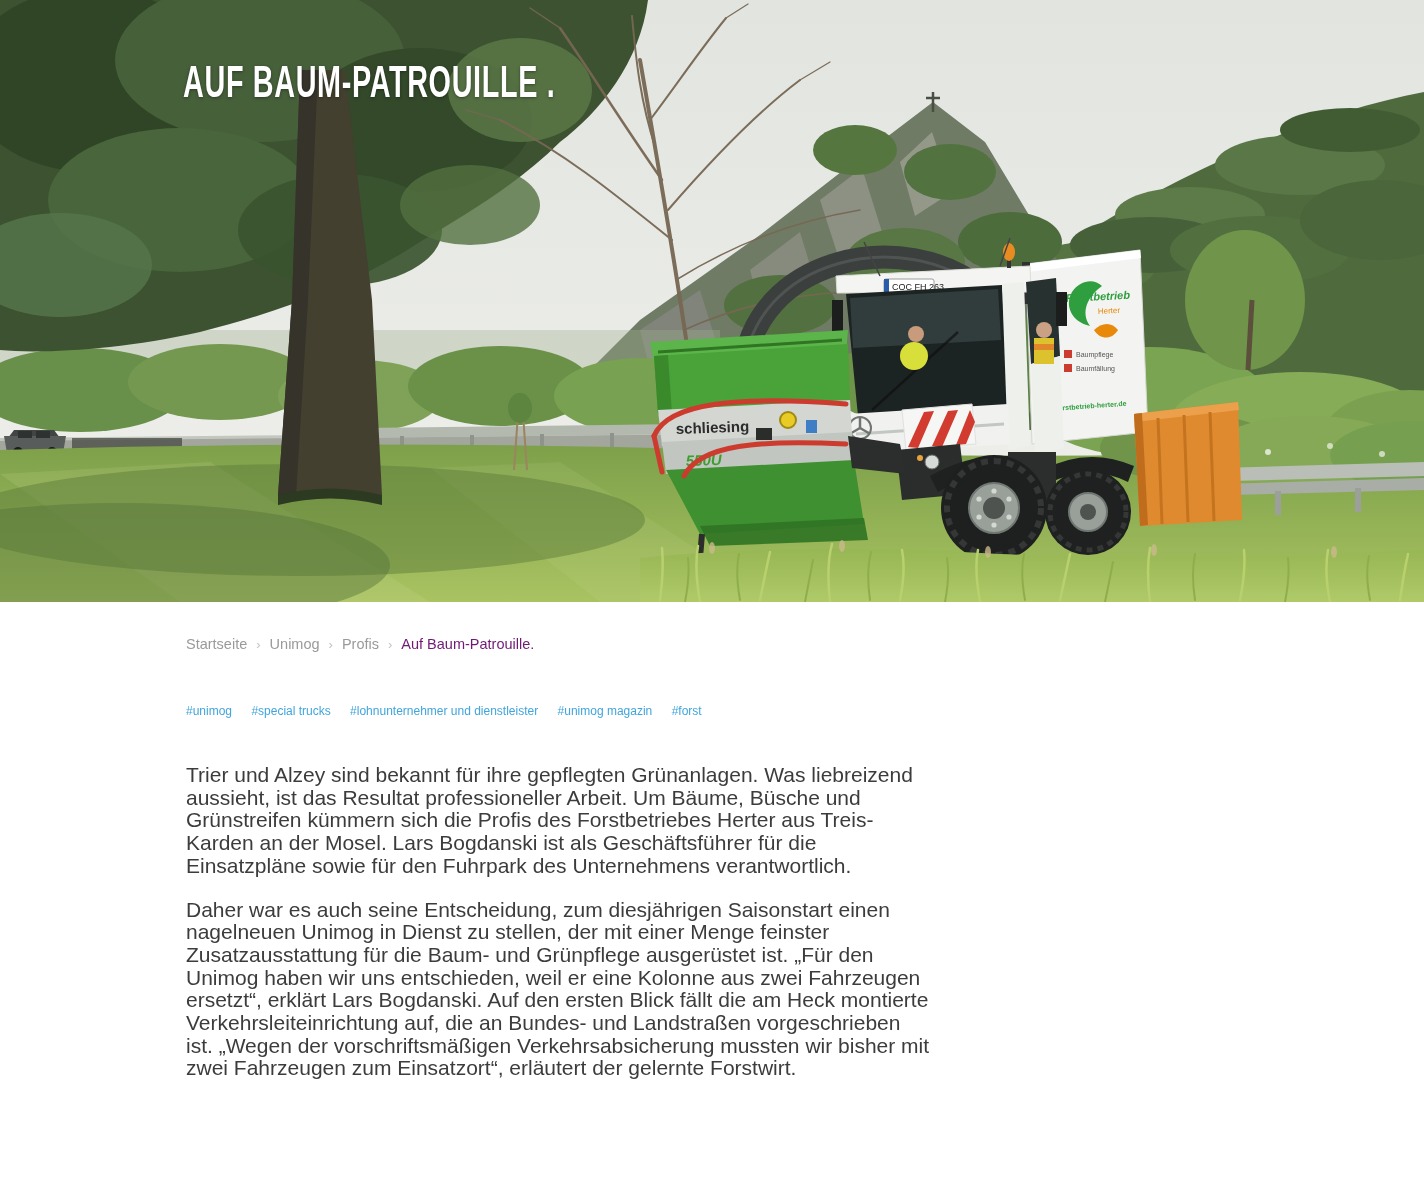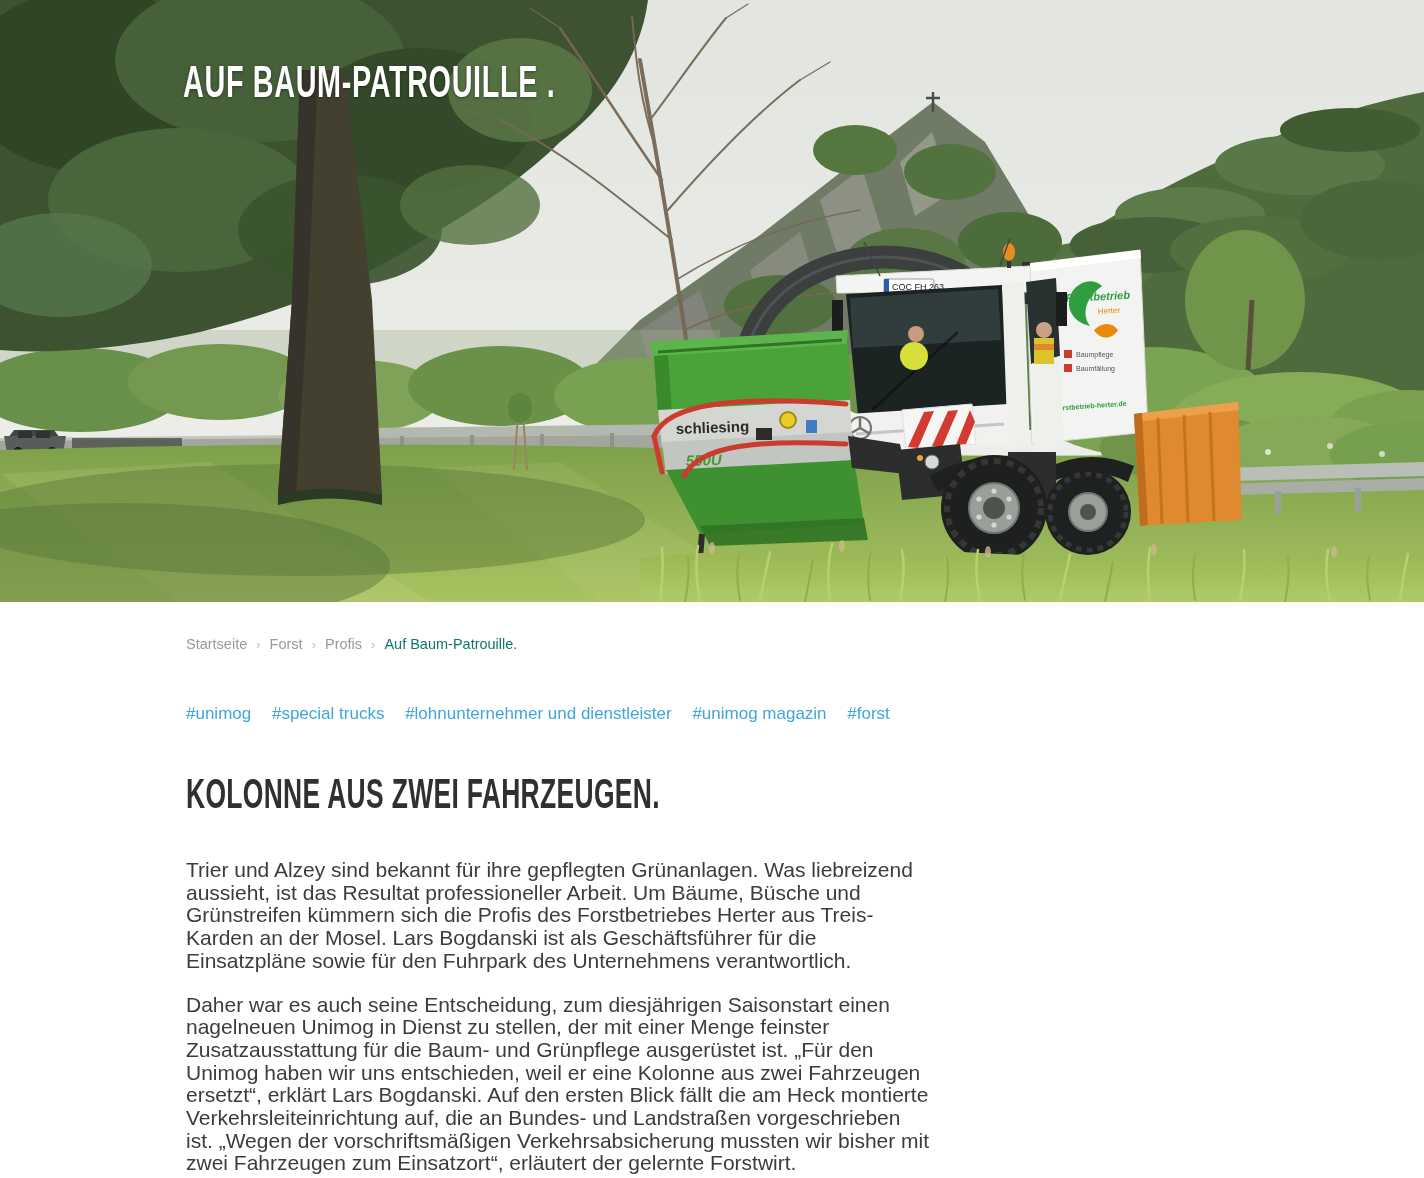"Forst" a { text: Forst -> Unimog }
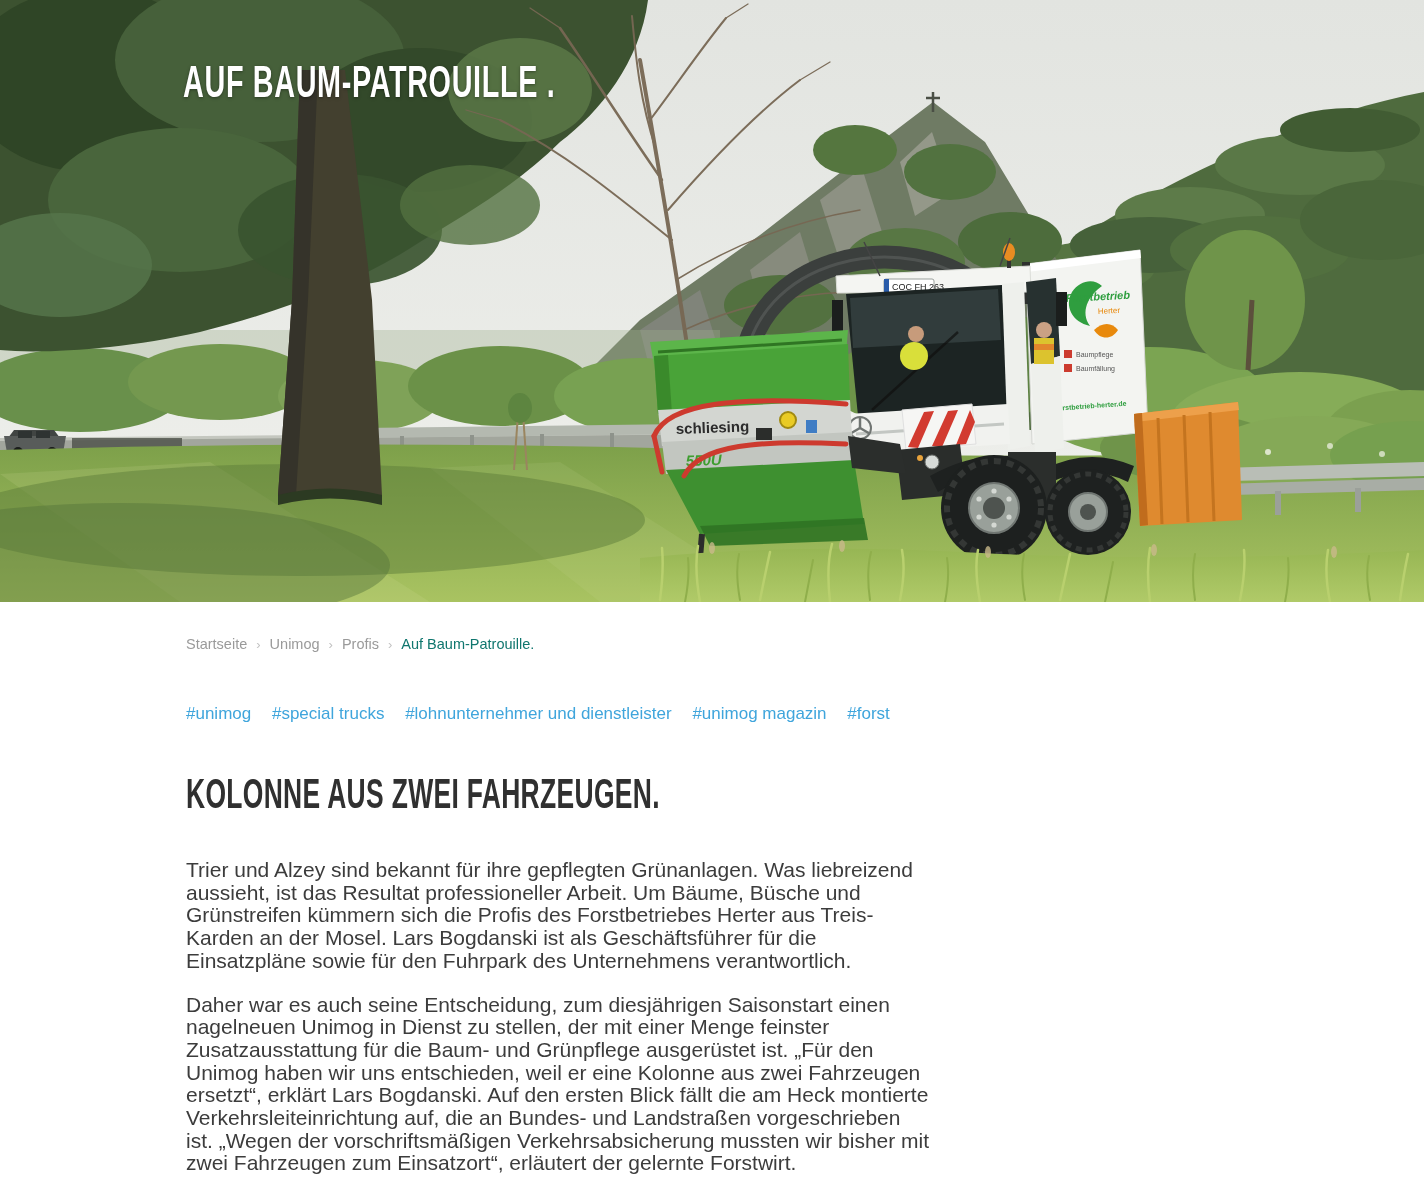"Auf Baum-Patrouille." .breadcrumb .active { color: #0f766e -> #701a75 }
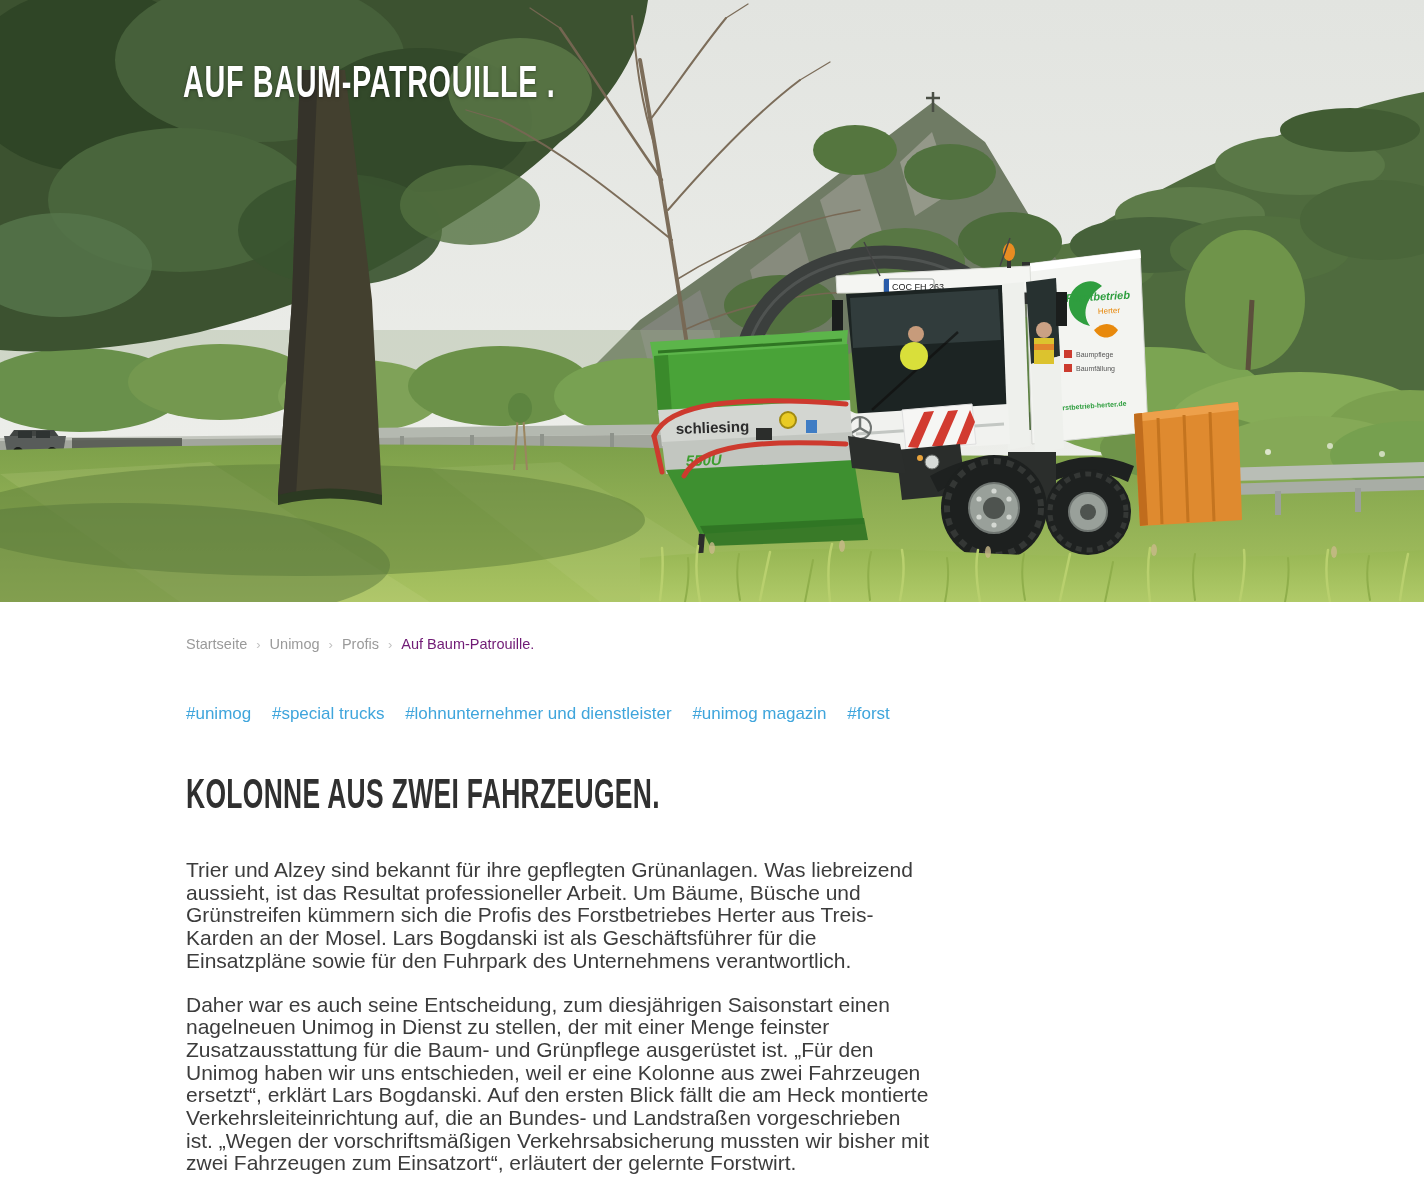"#unimog #special trucks #lohnunternehmer" .tags { font-size: 17px -> 12px }
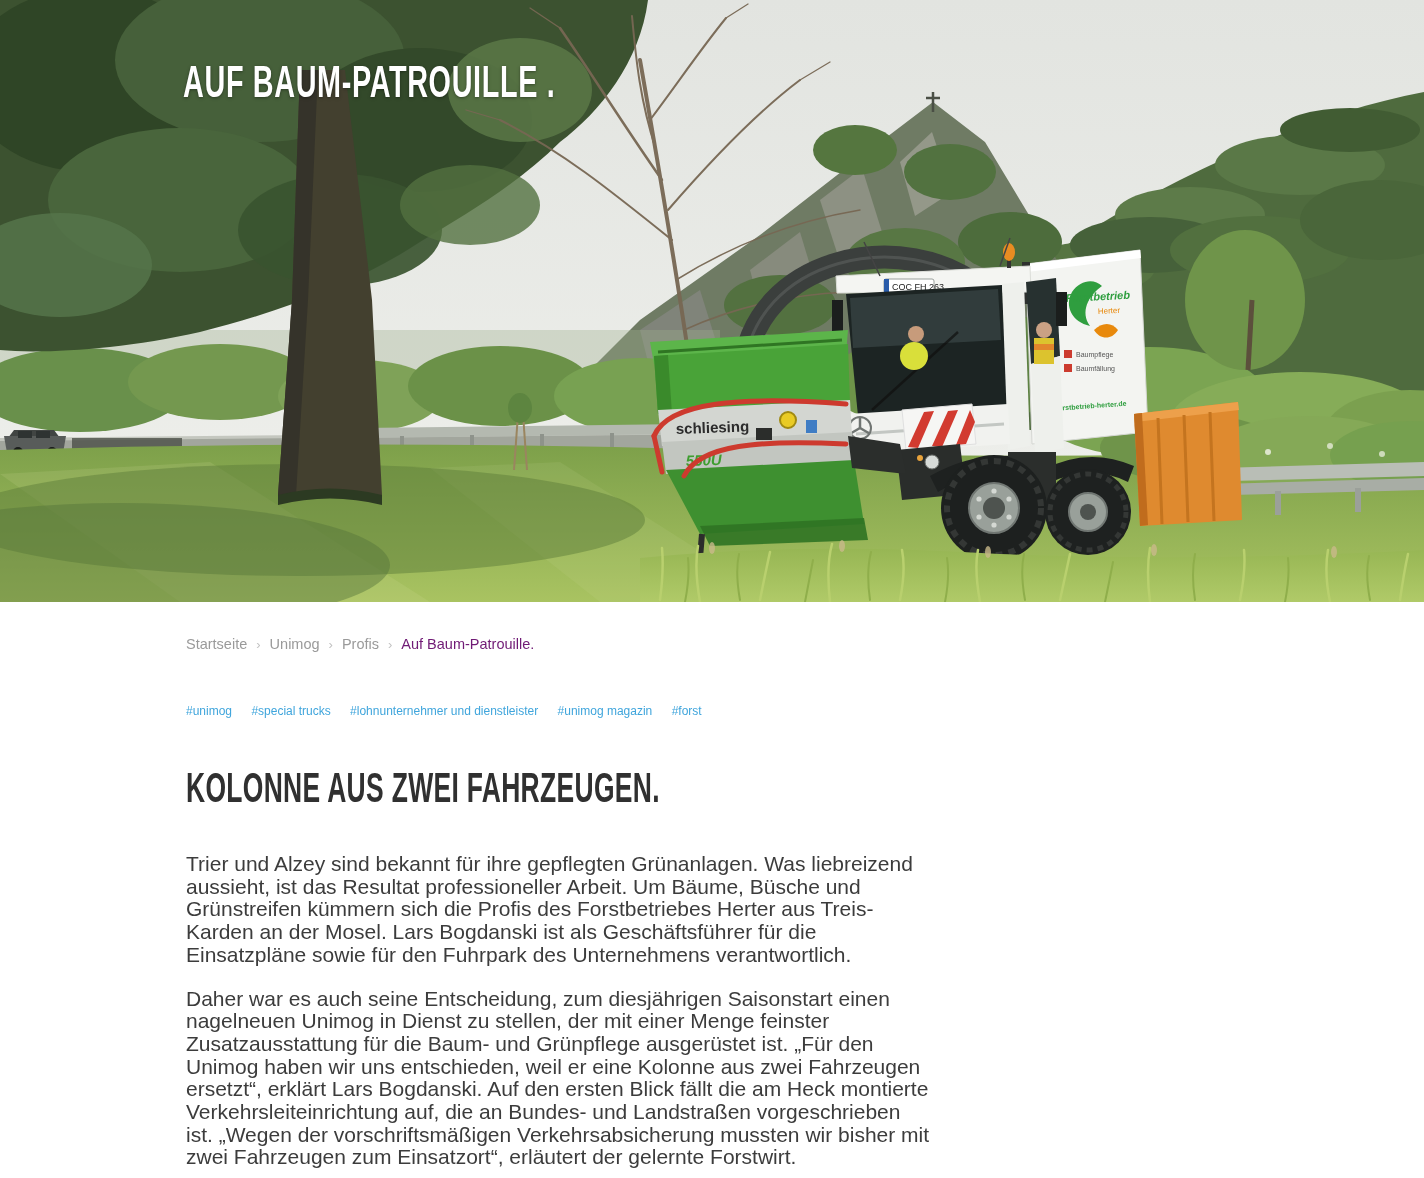"KOLONNE AUS ZWEI FAHRZEUGEN." span.hl { html: <span><span>KOLONNE AUS ZWEI FAHRZEUGEN.</span></span> -> none }
